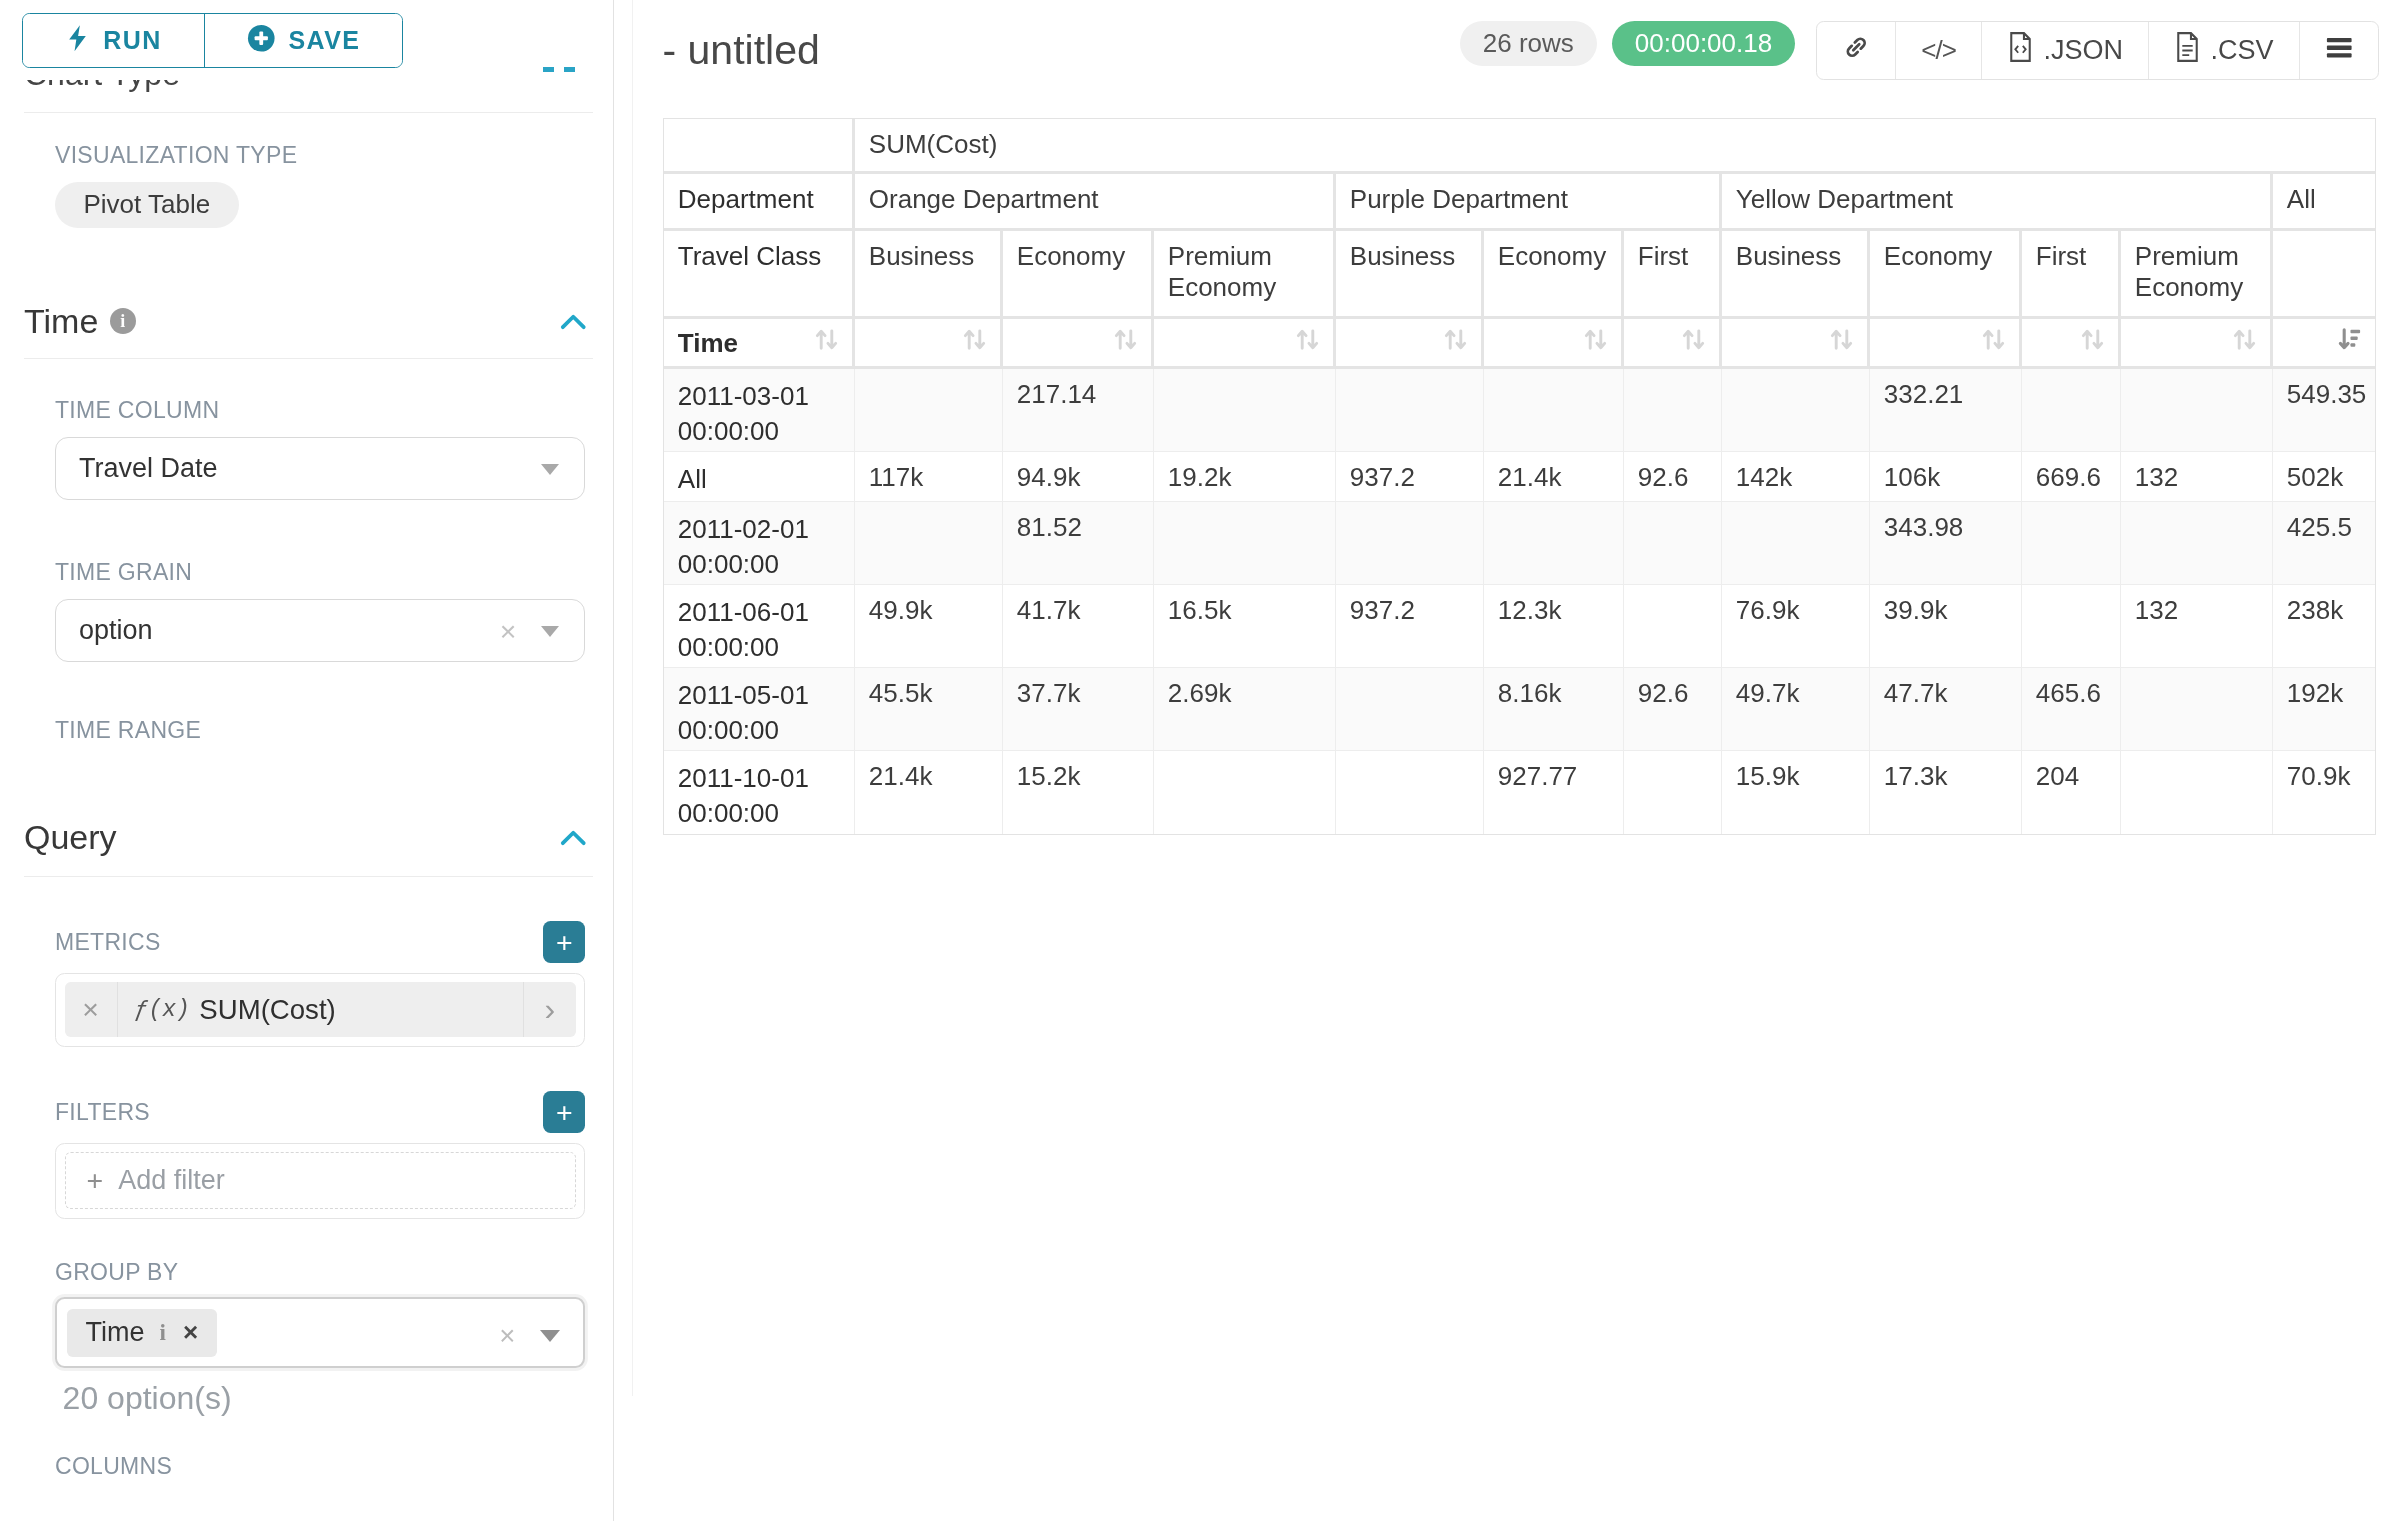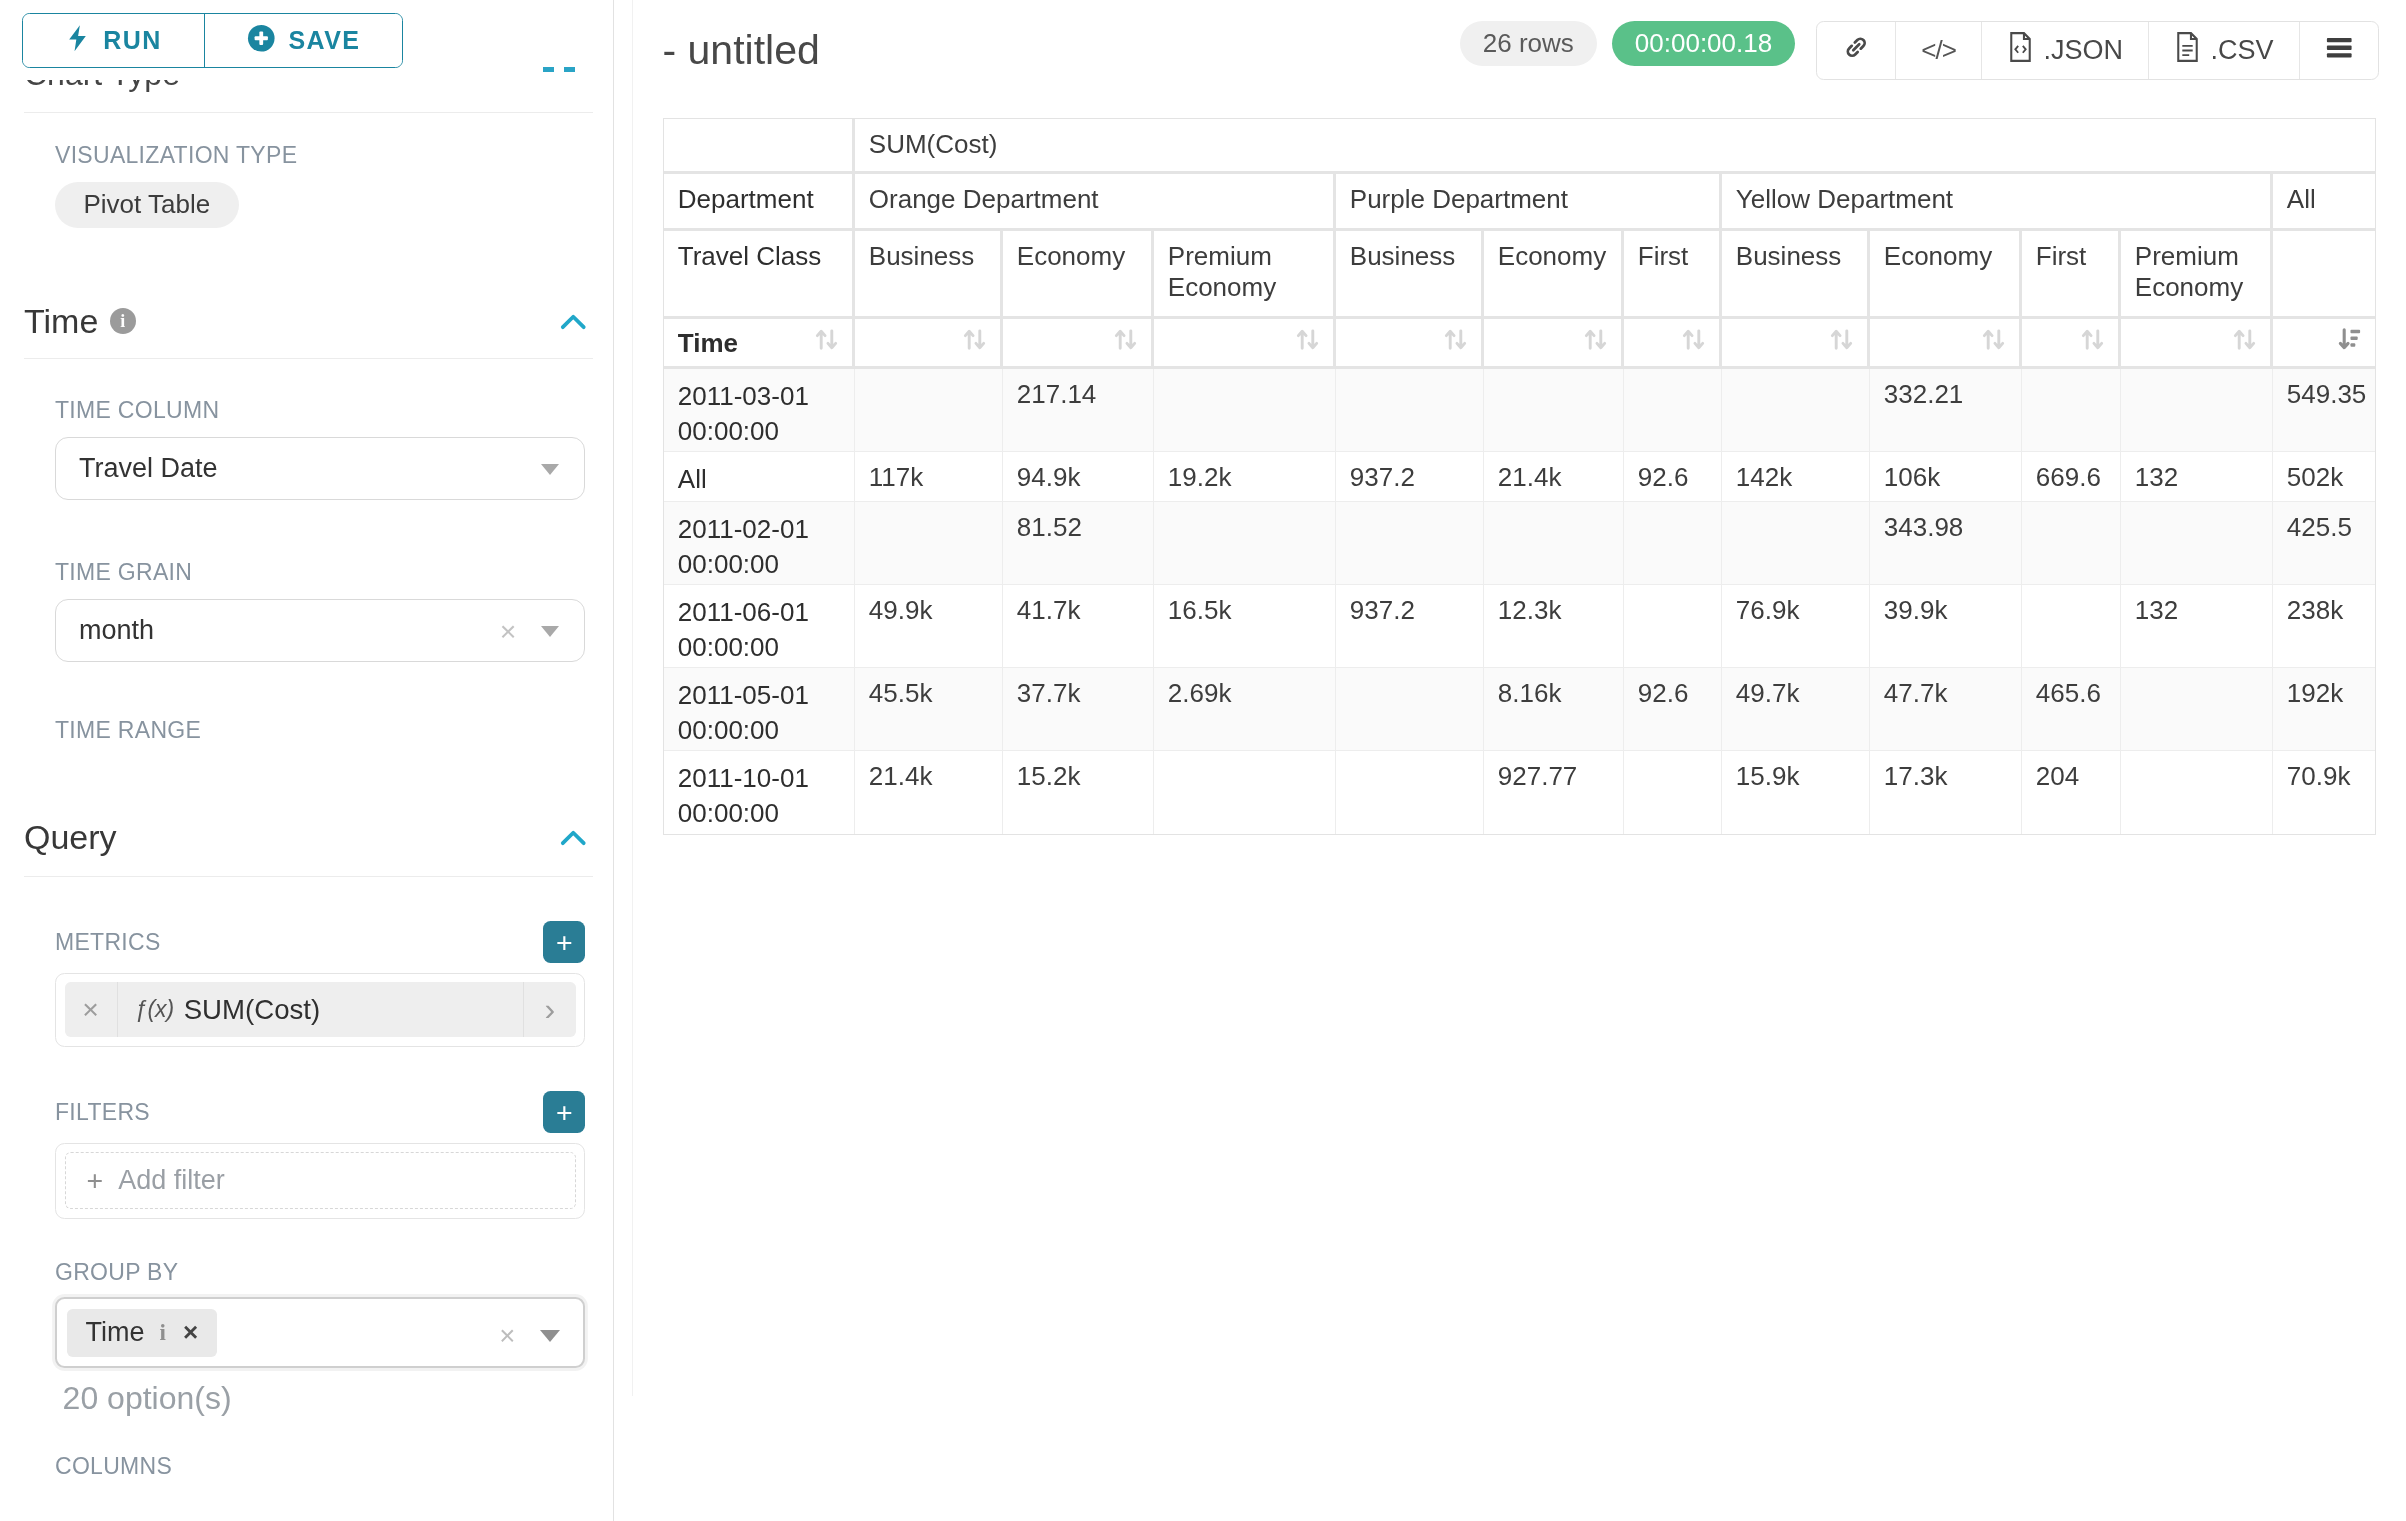"month" span { text: month -> option }
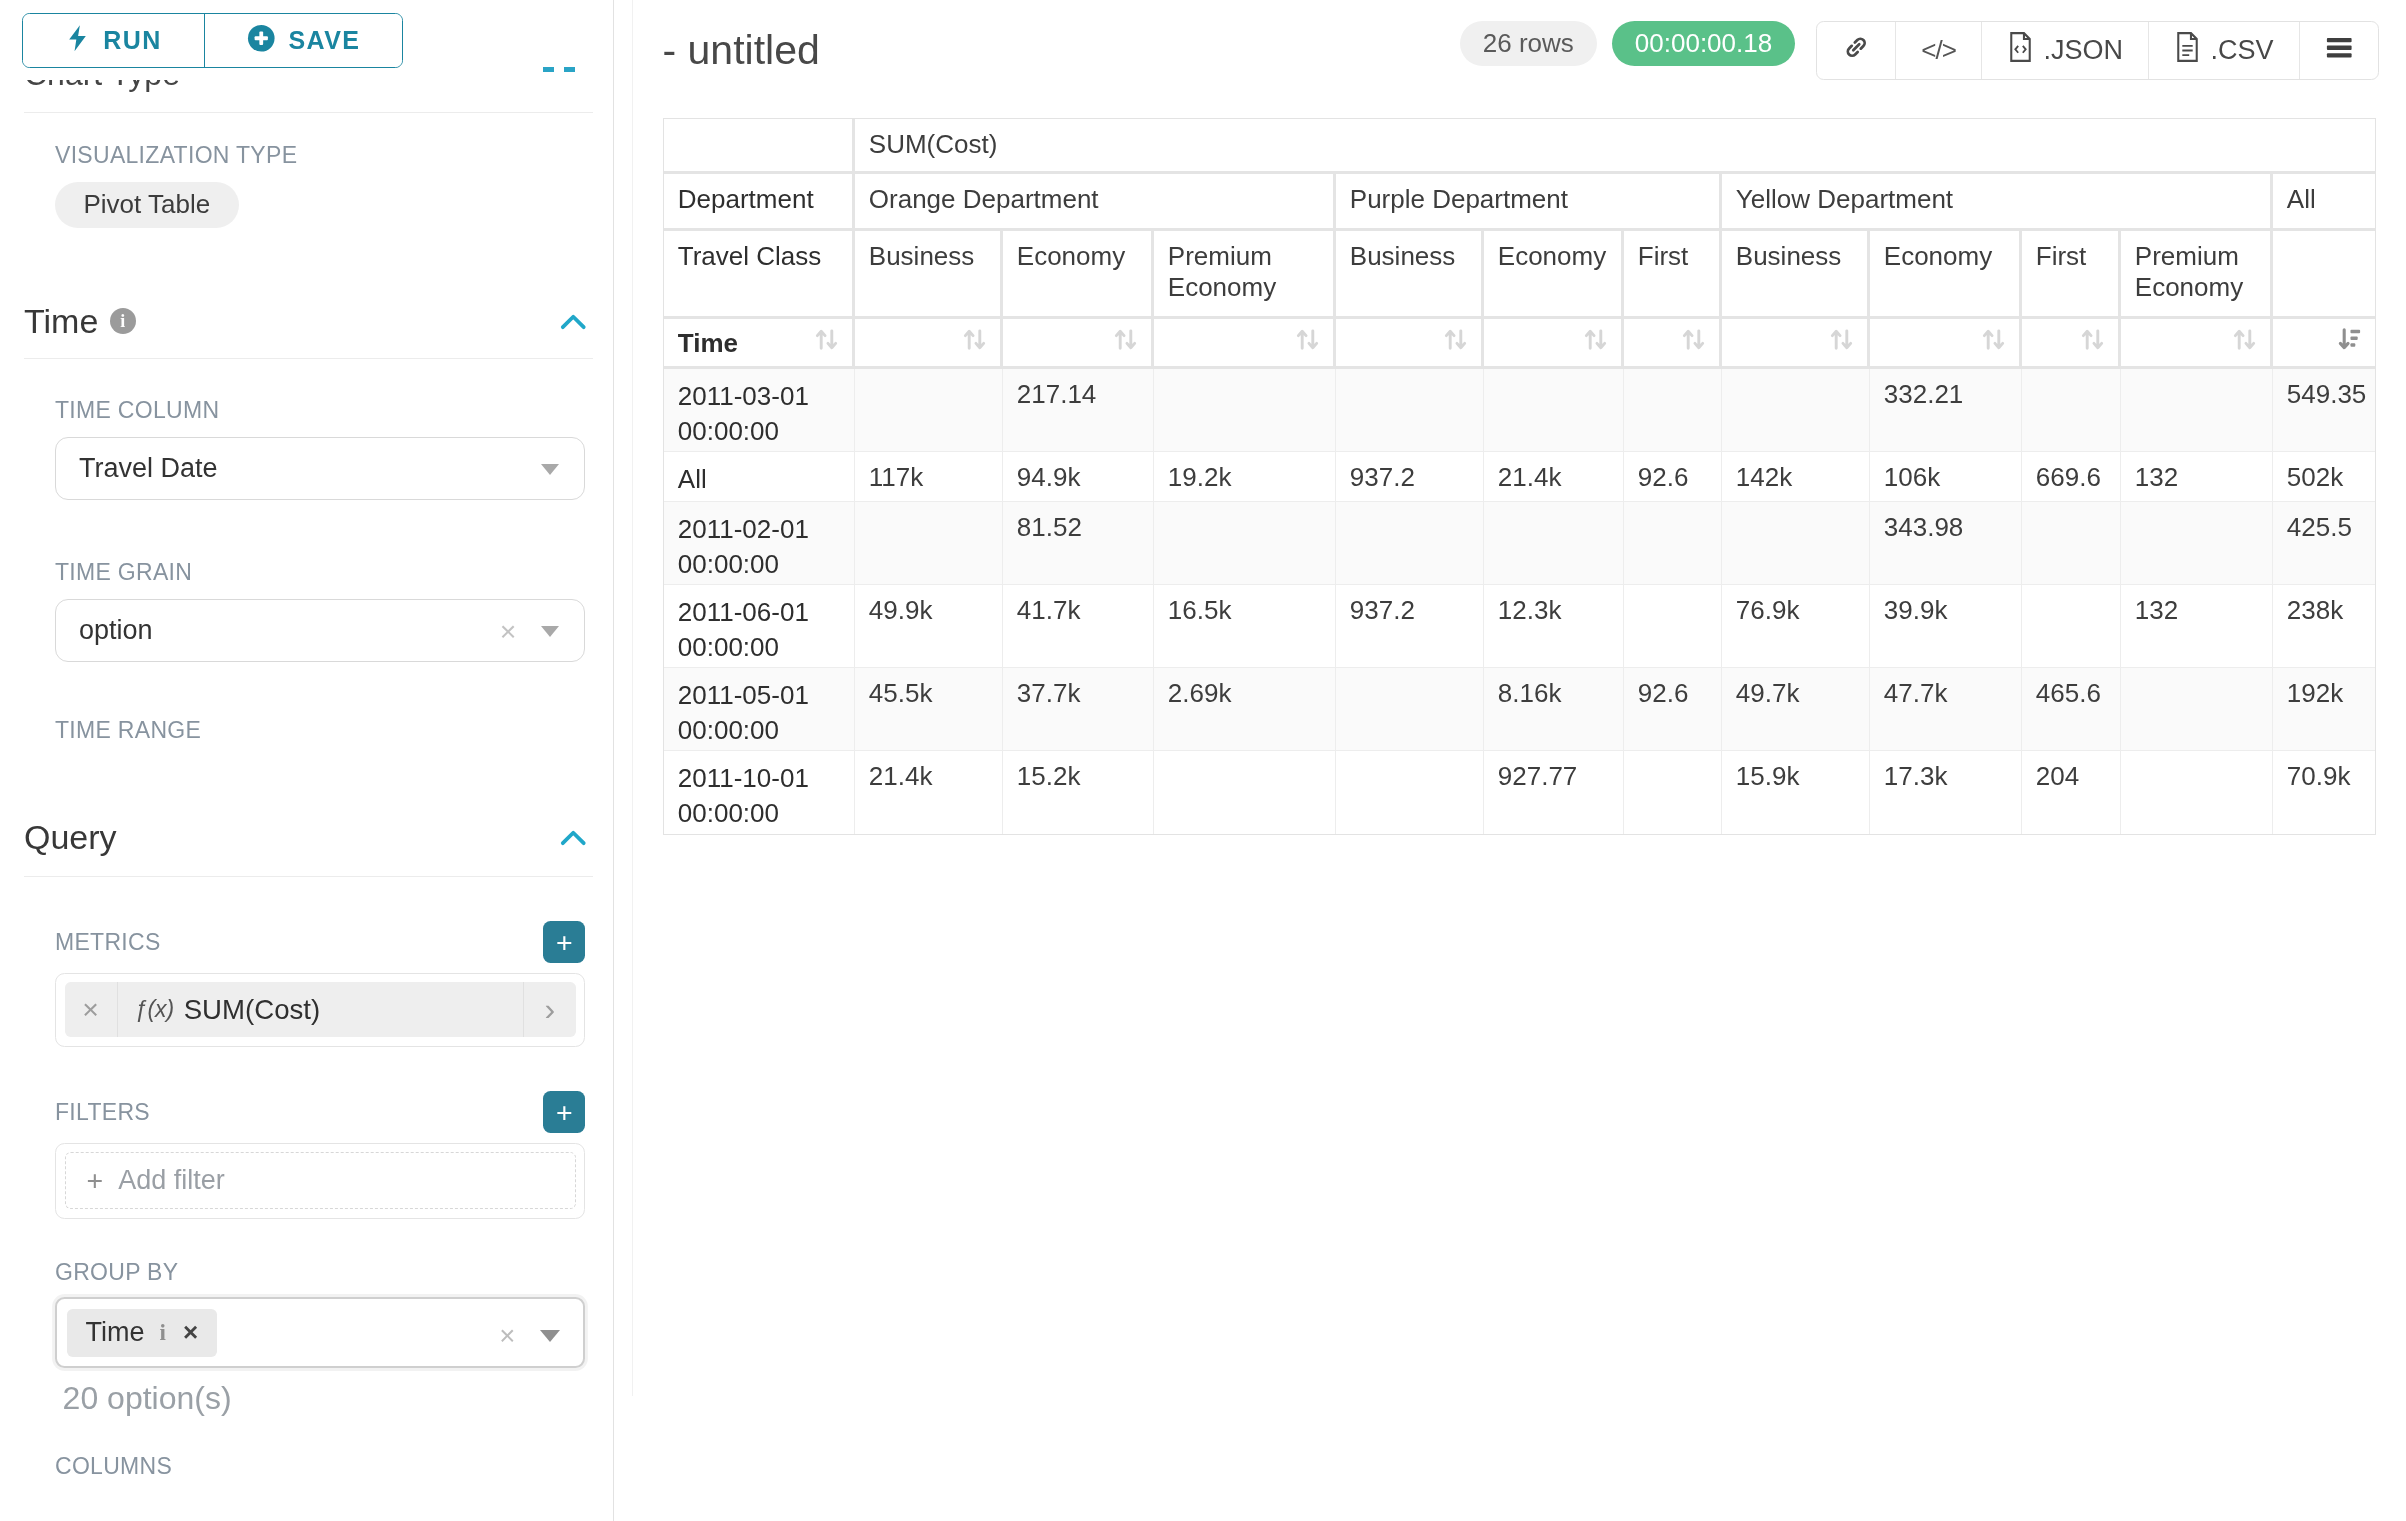"ƒ(x)" .metric-fx { font-family: Liberation Sans, sans-serif -> Liberation Mono, monospace }
